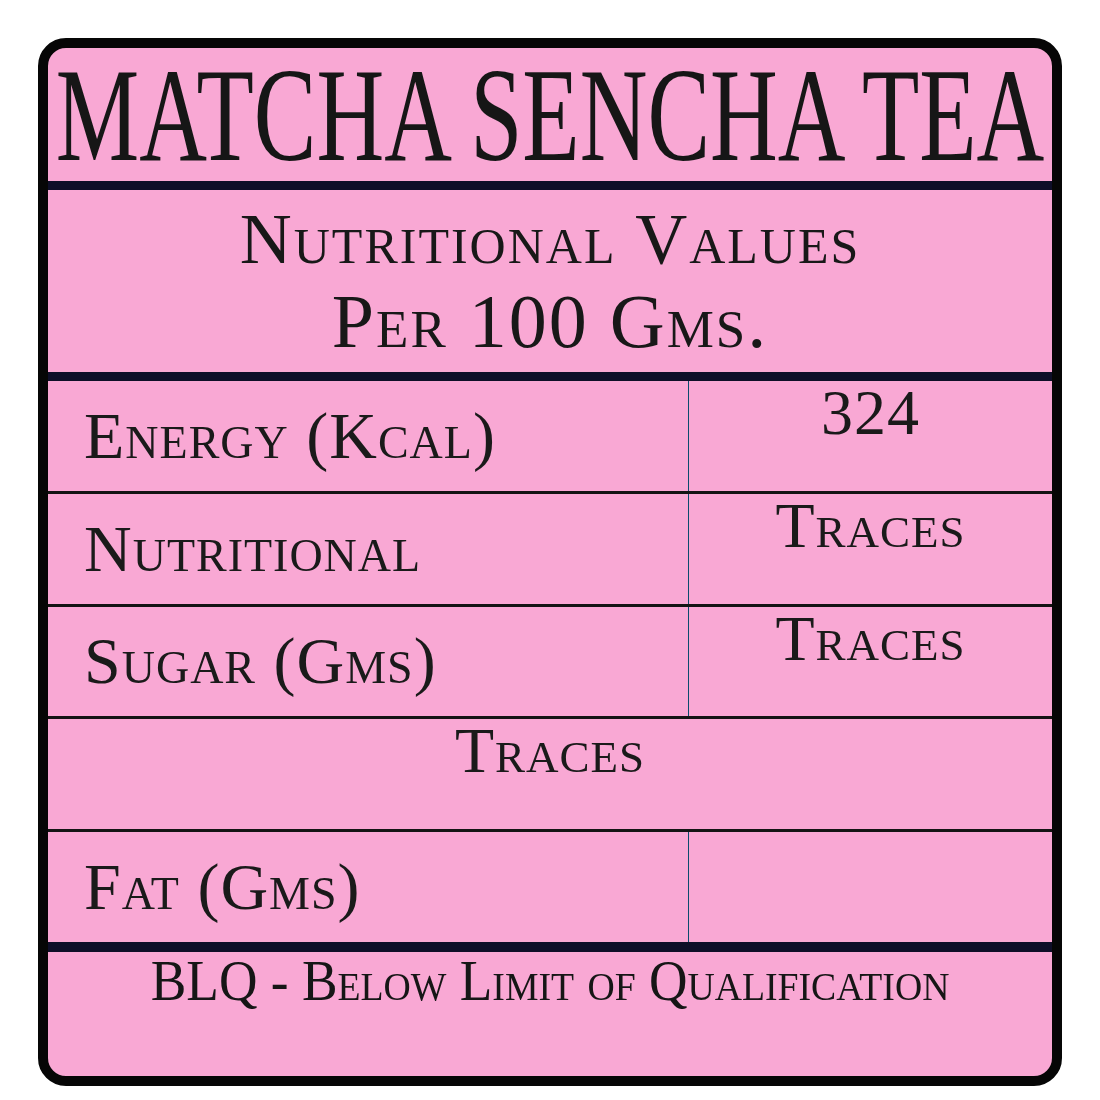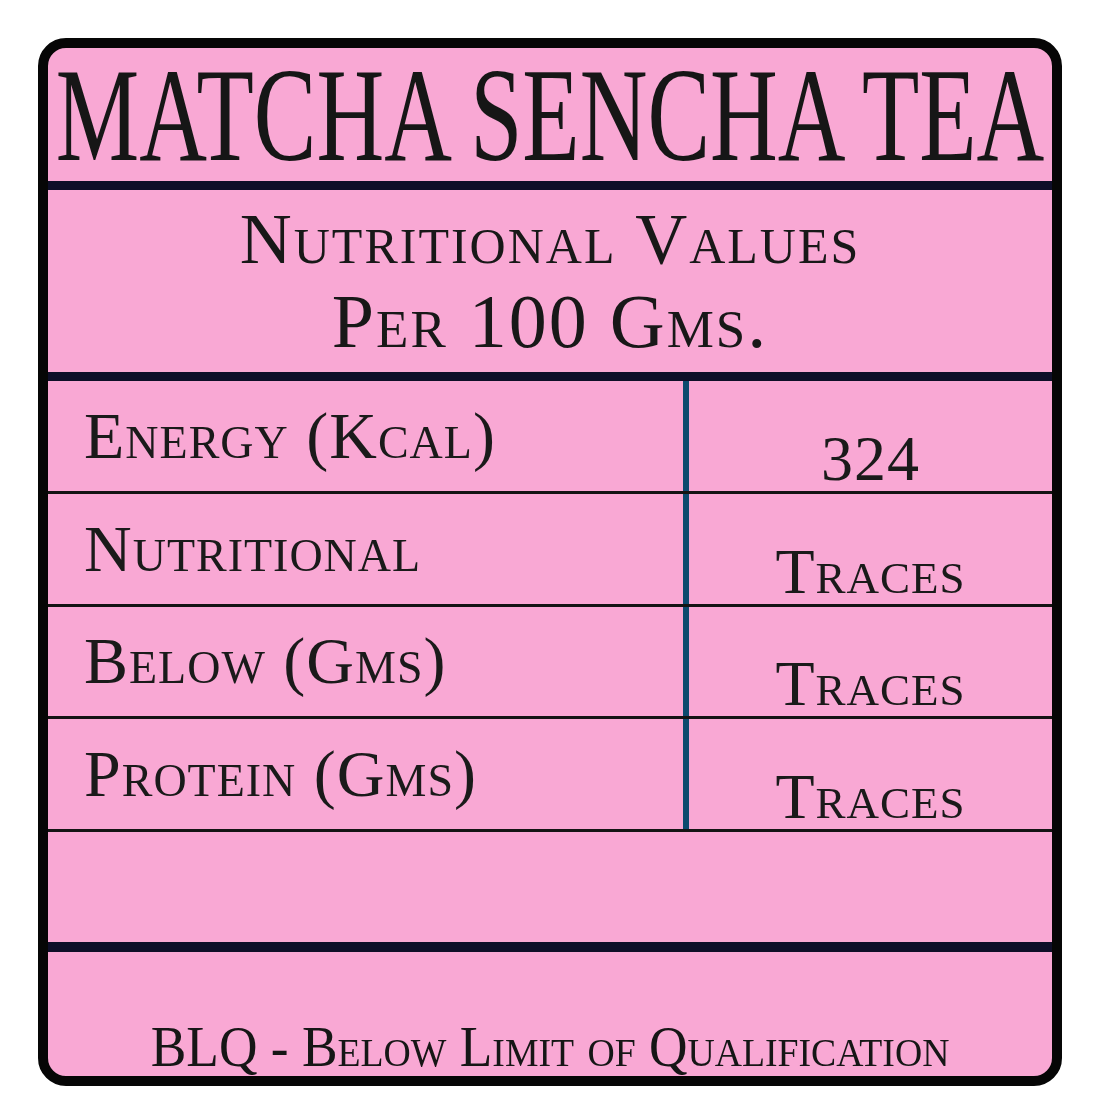"Energy (Kcal)" .cell-label { border-right: 6px solid #0c4a6e -> 1px solid #0c4a6e }
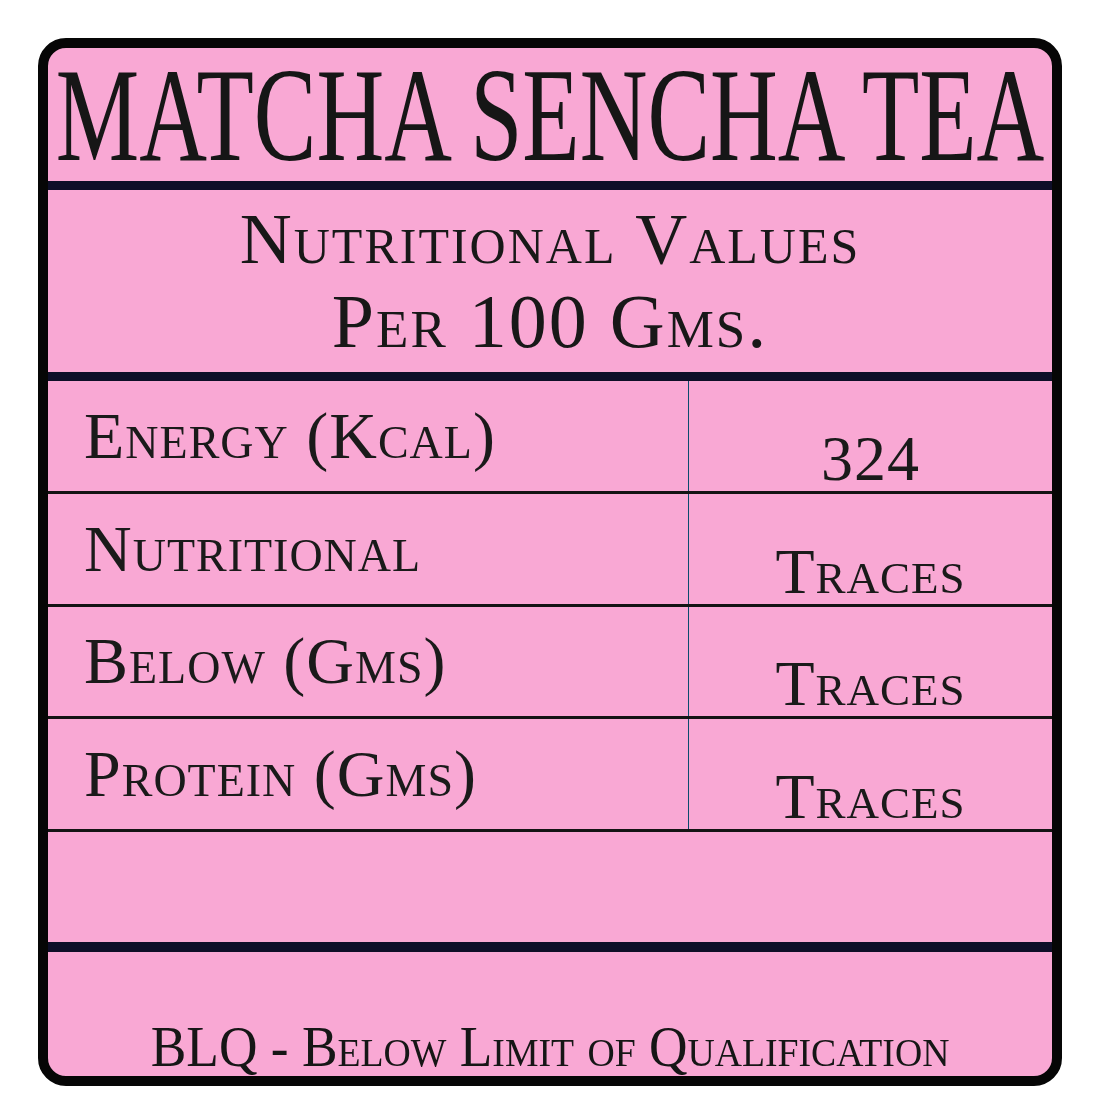"324" .cell-value { align-items: flex-end -> flex-start }
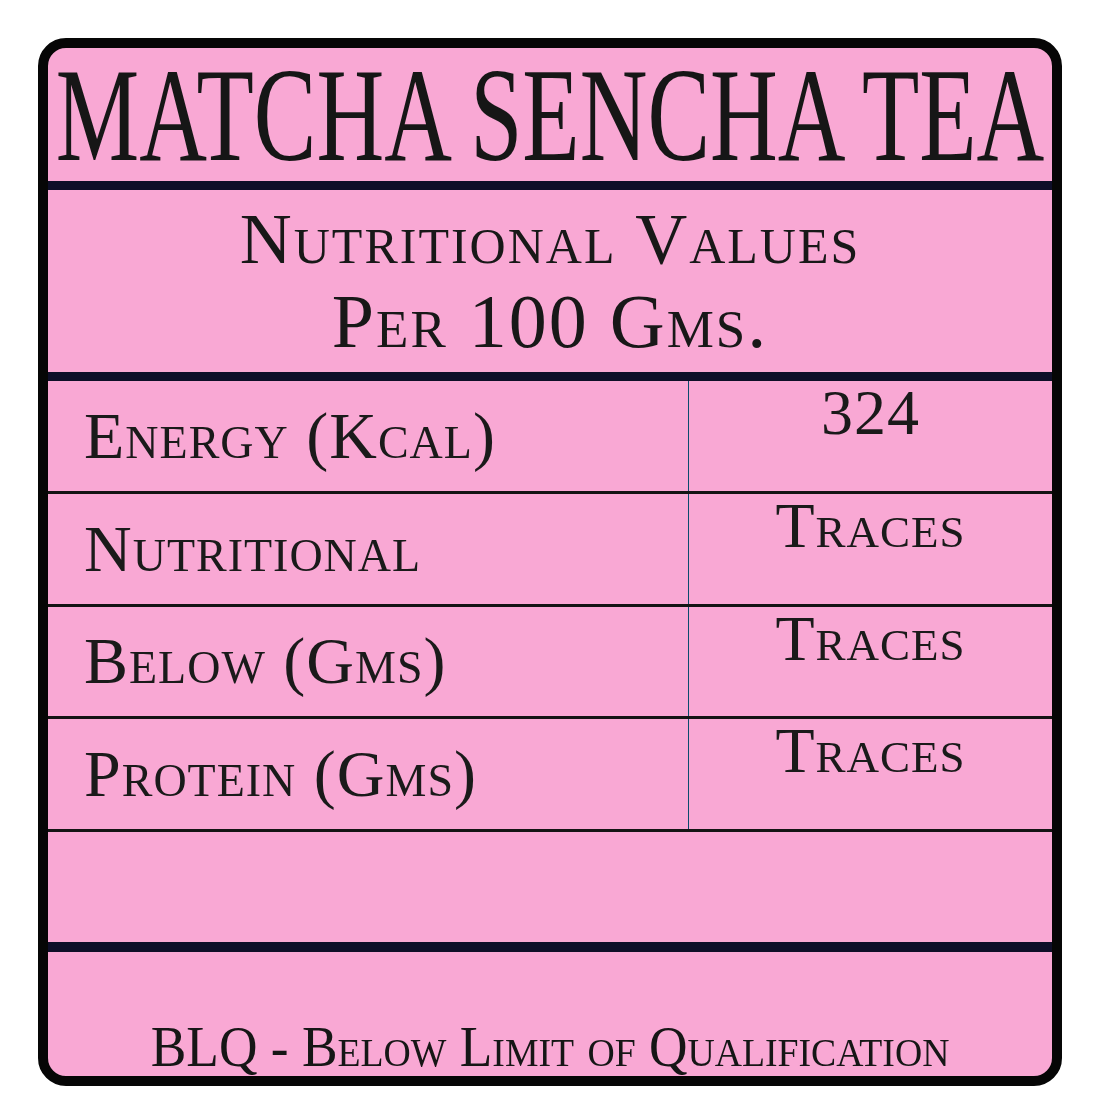"Below (Gms)" span { text: Below -> Sugar }
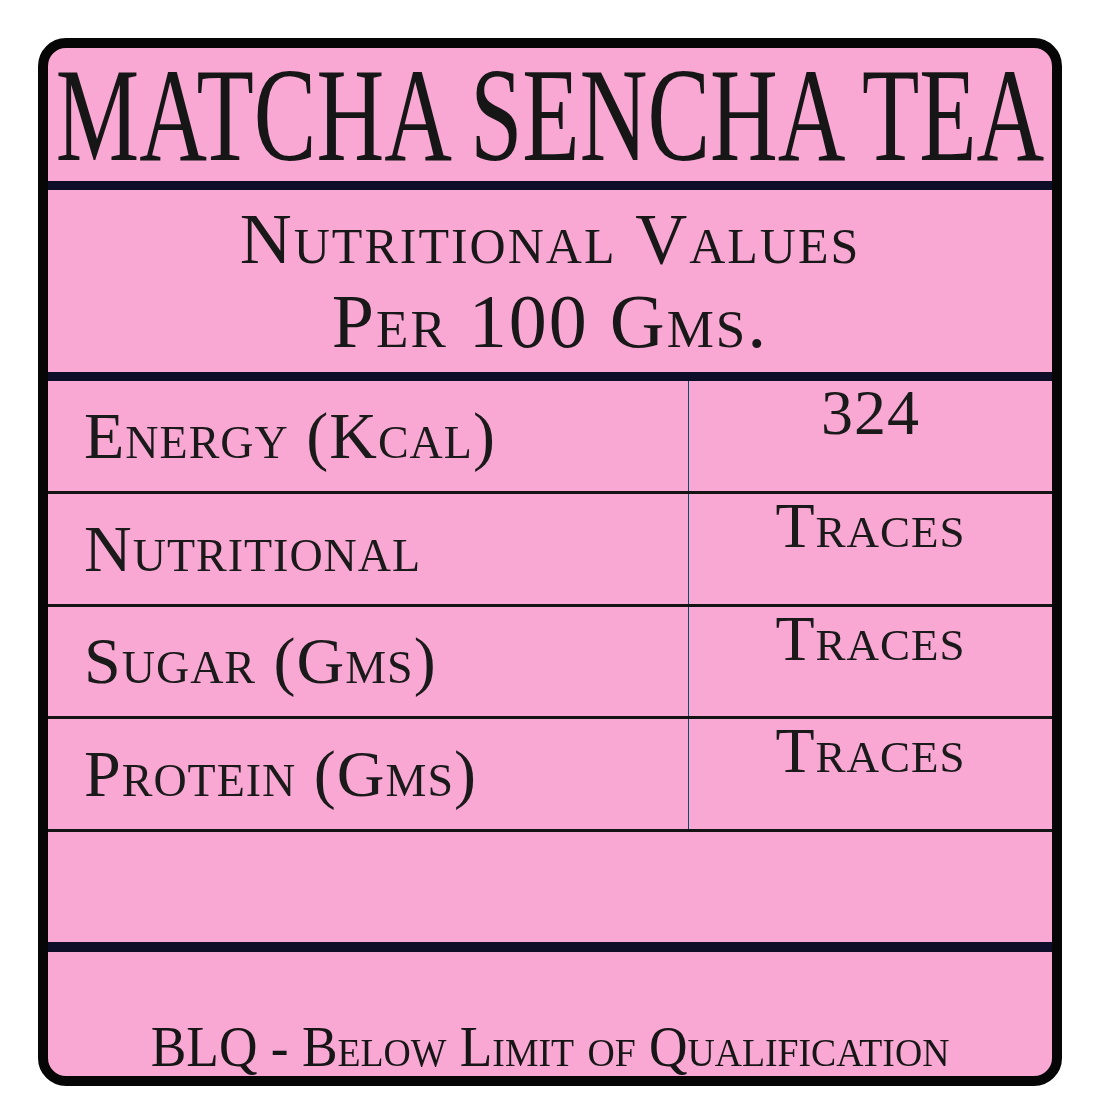"Protein (Gms)" div.cell-label { html: <div> <span>Protein (Gms)</span> </div> -> none }
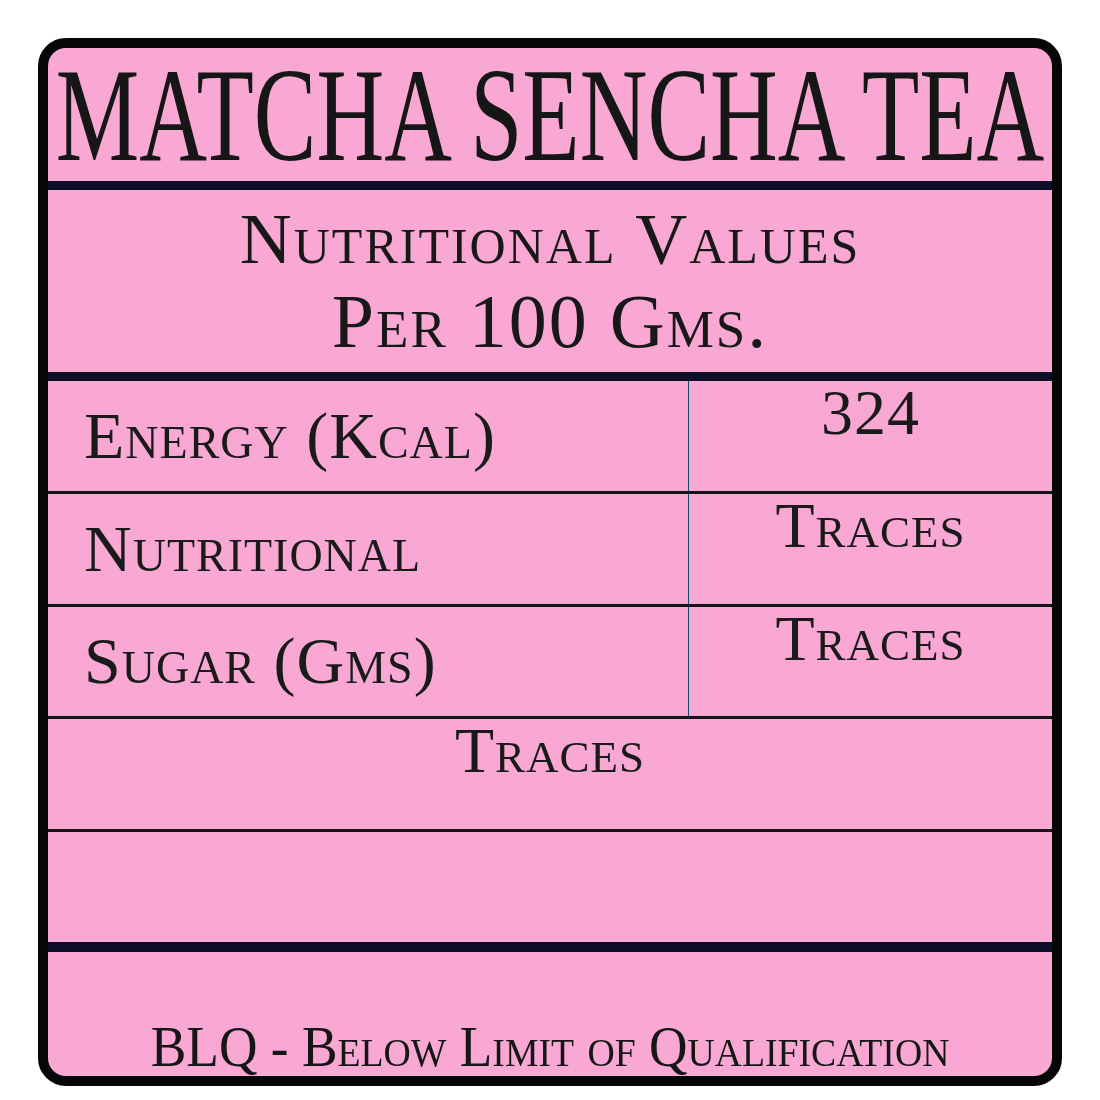"Fat (Gms)" div.cell-label { html: none -> <div> <span>Fat (Gms)</span> </div> }
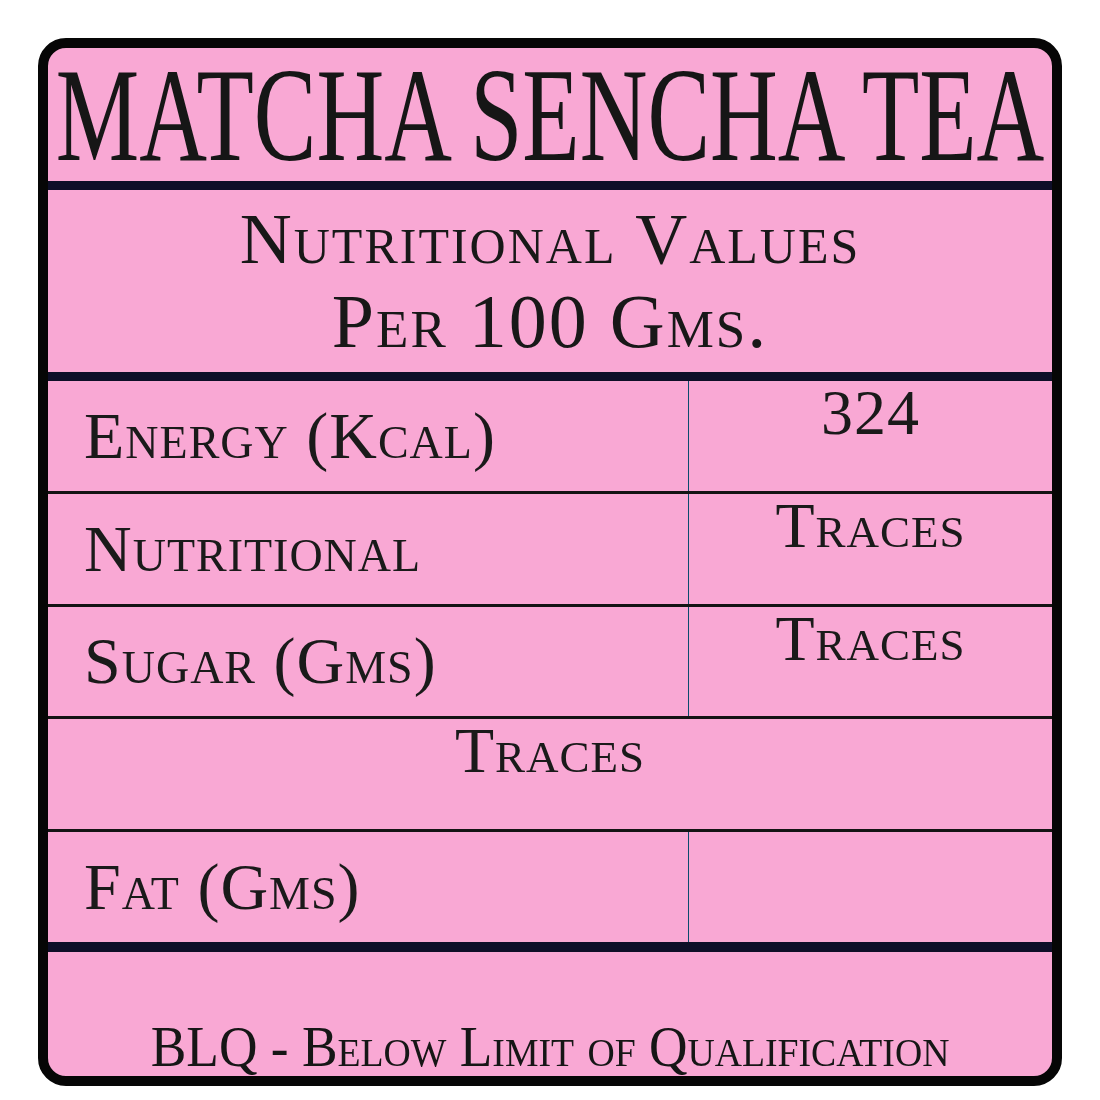"BLQ - Below Limit of" .footer-section { align-items: flex-end -> flex-start; margin-top: 12px -> none }
